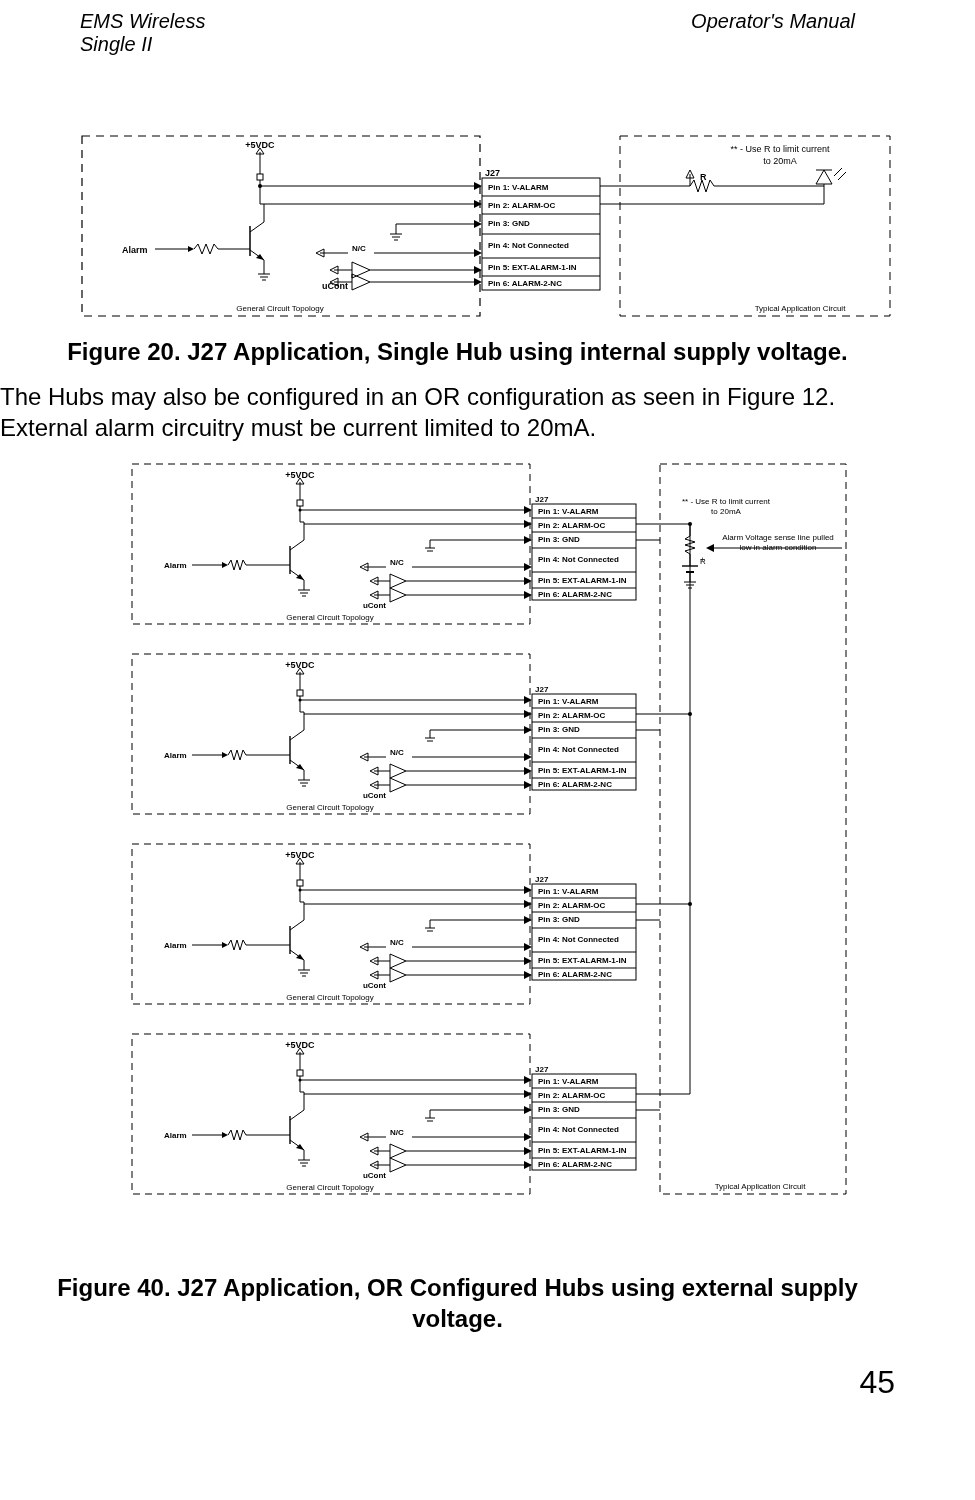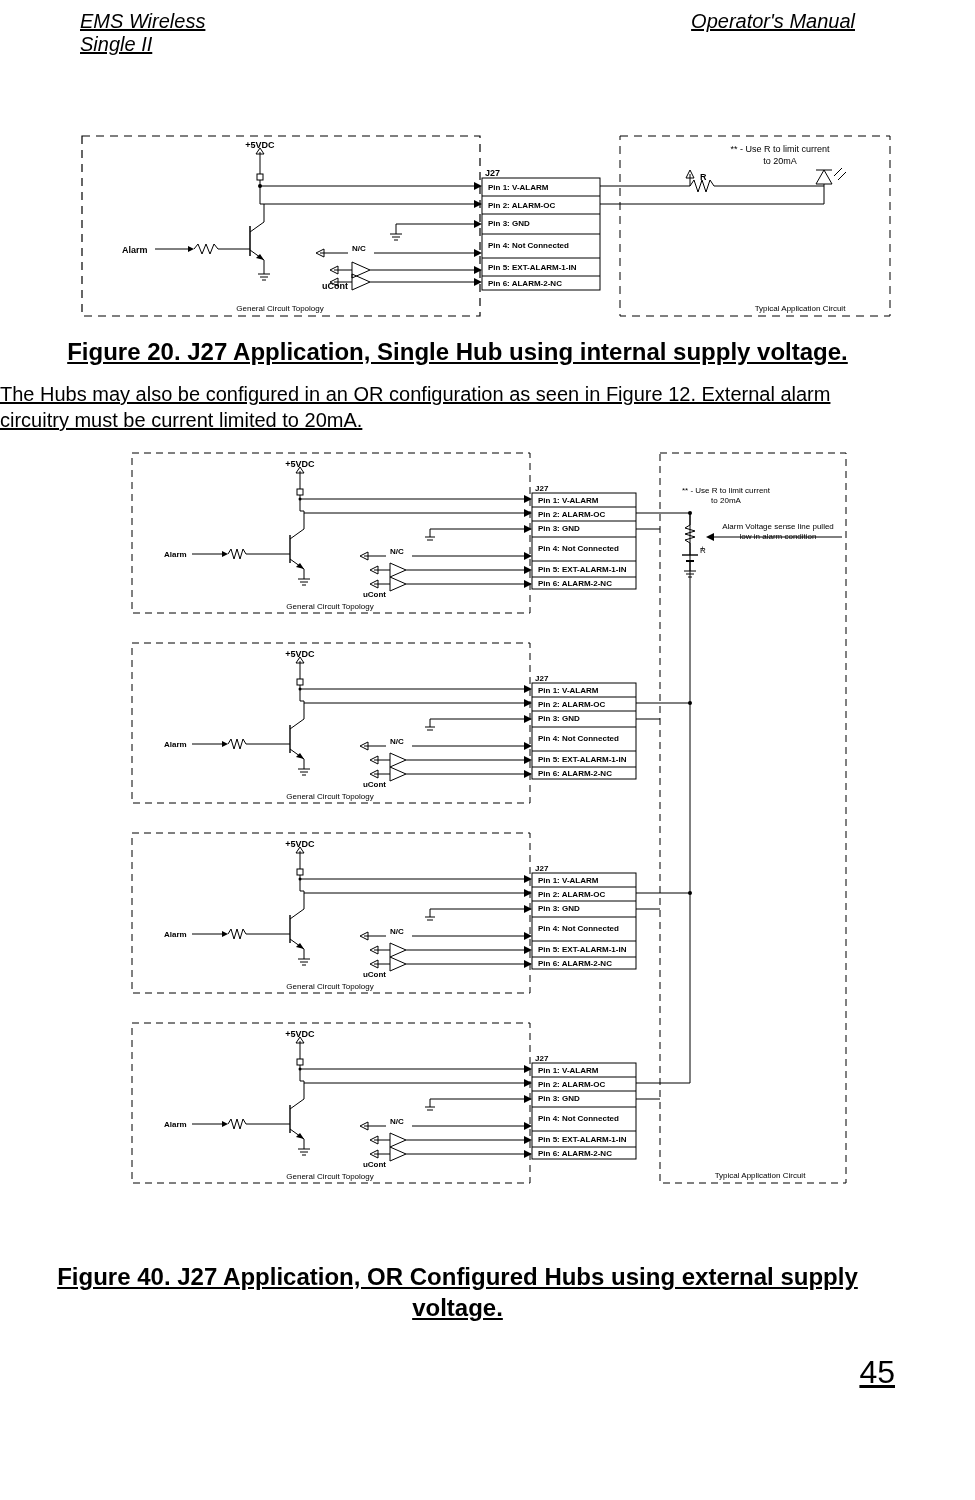"EMS Wireless" .page { text-decoration: underline -> none }
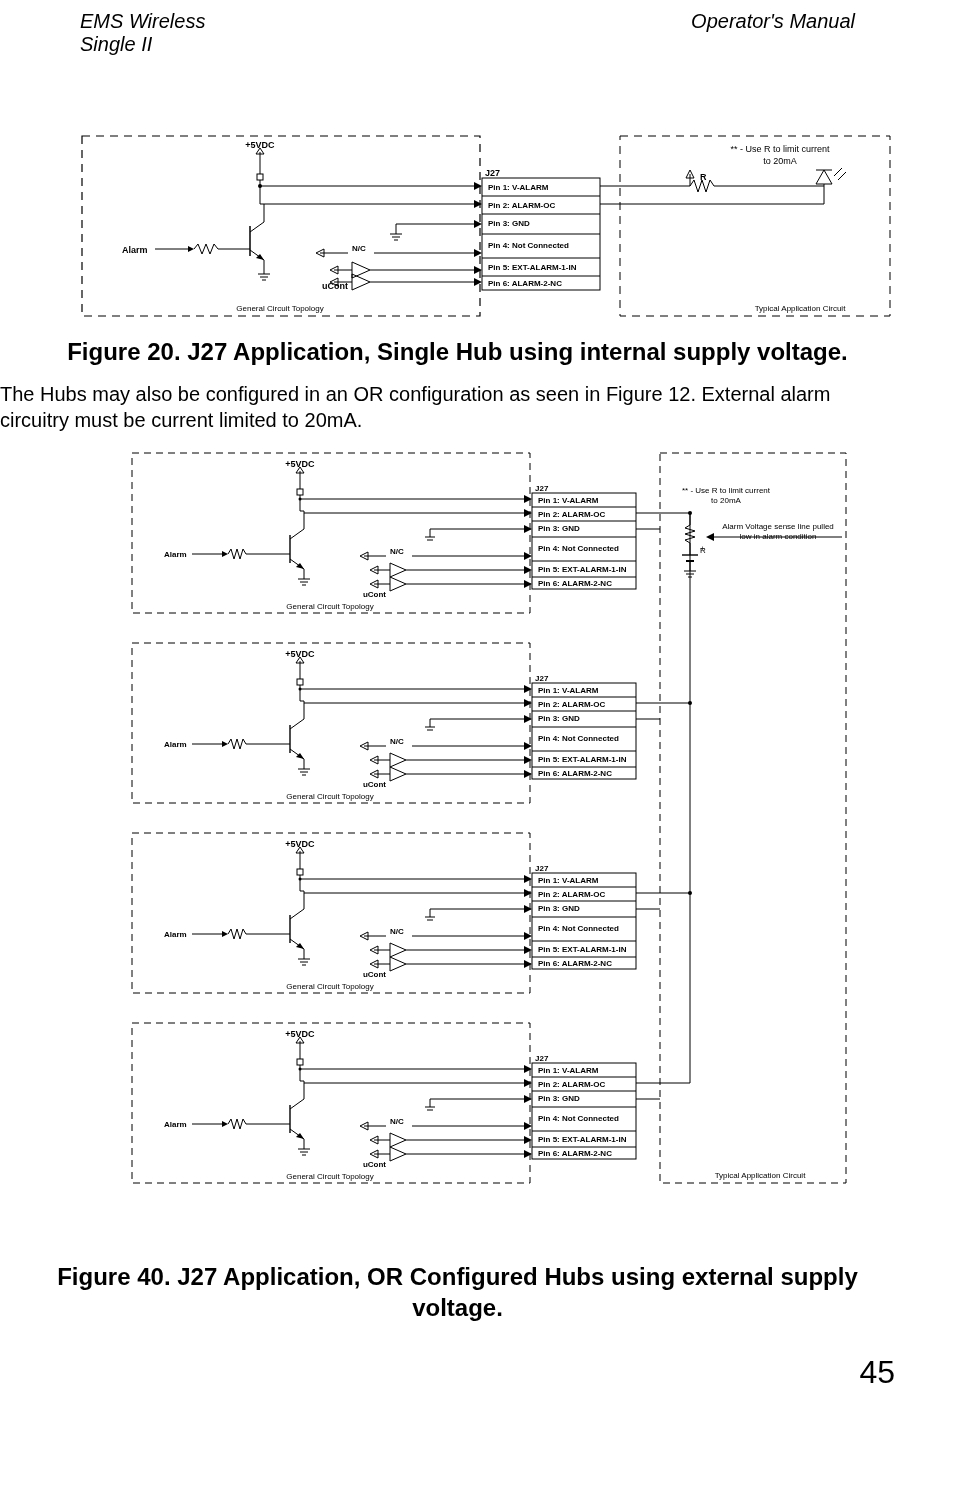"The Hubs may also be" .body-text { font-size: 20px -> 24px }
